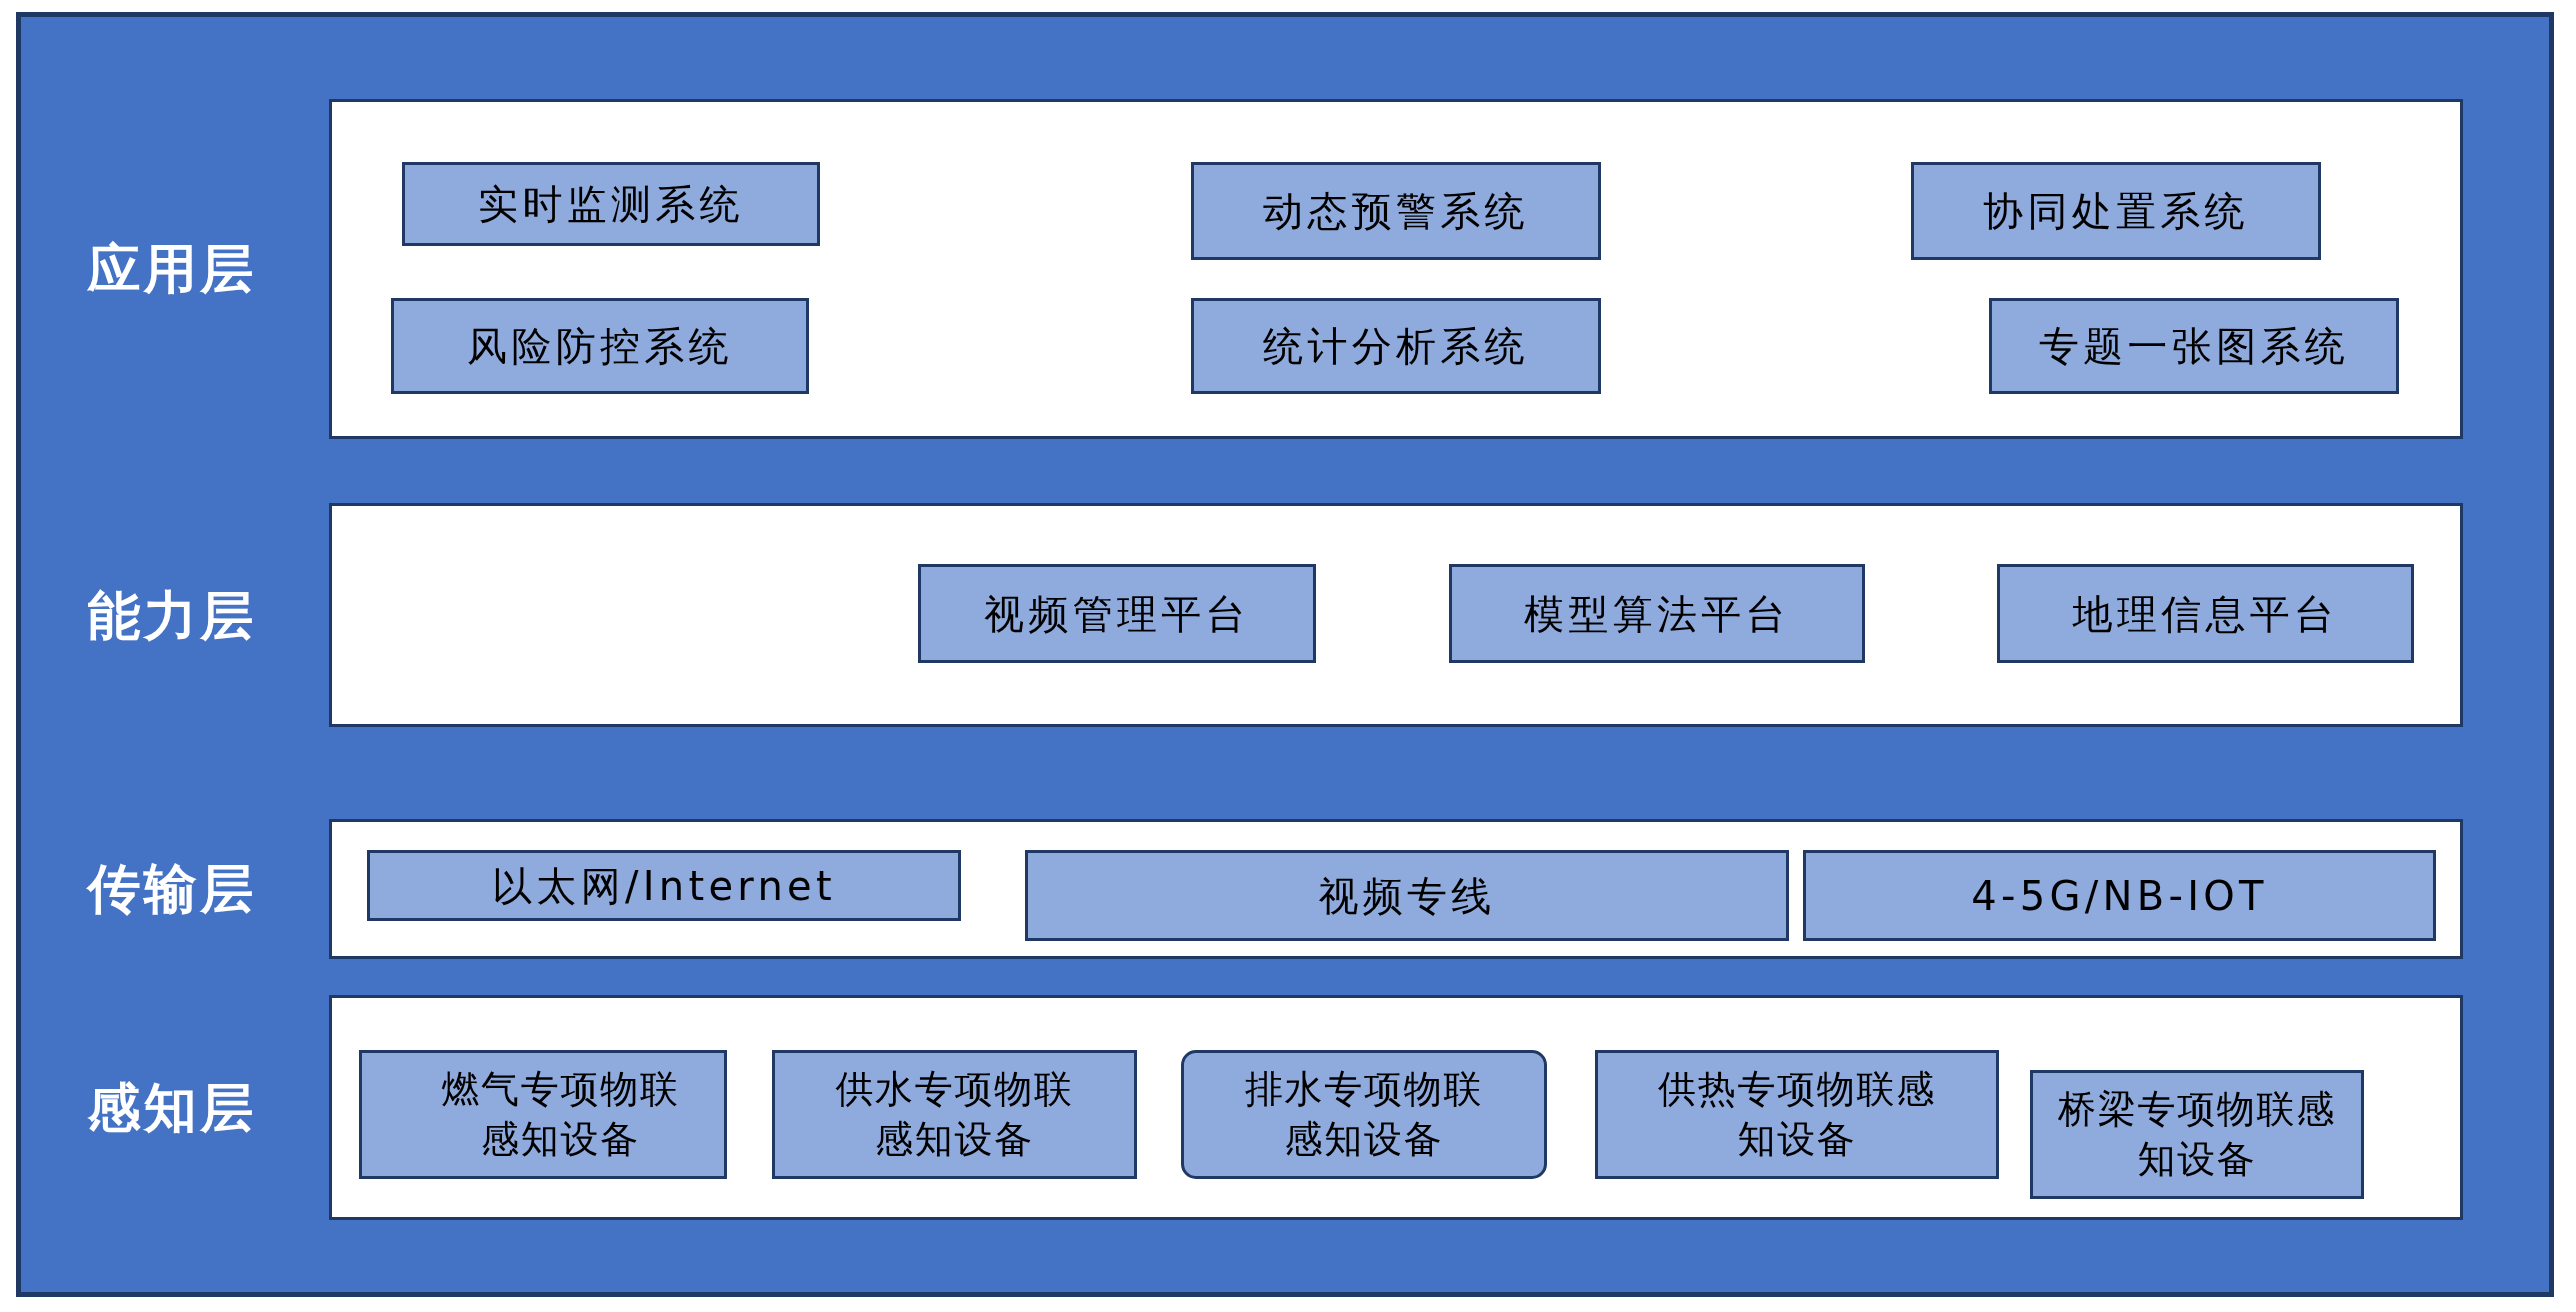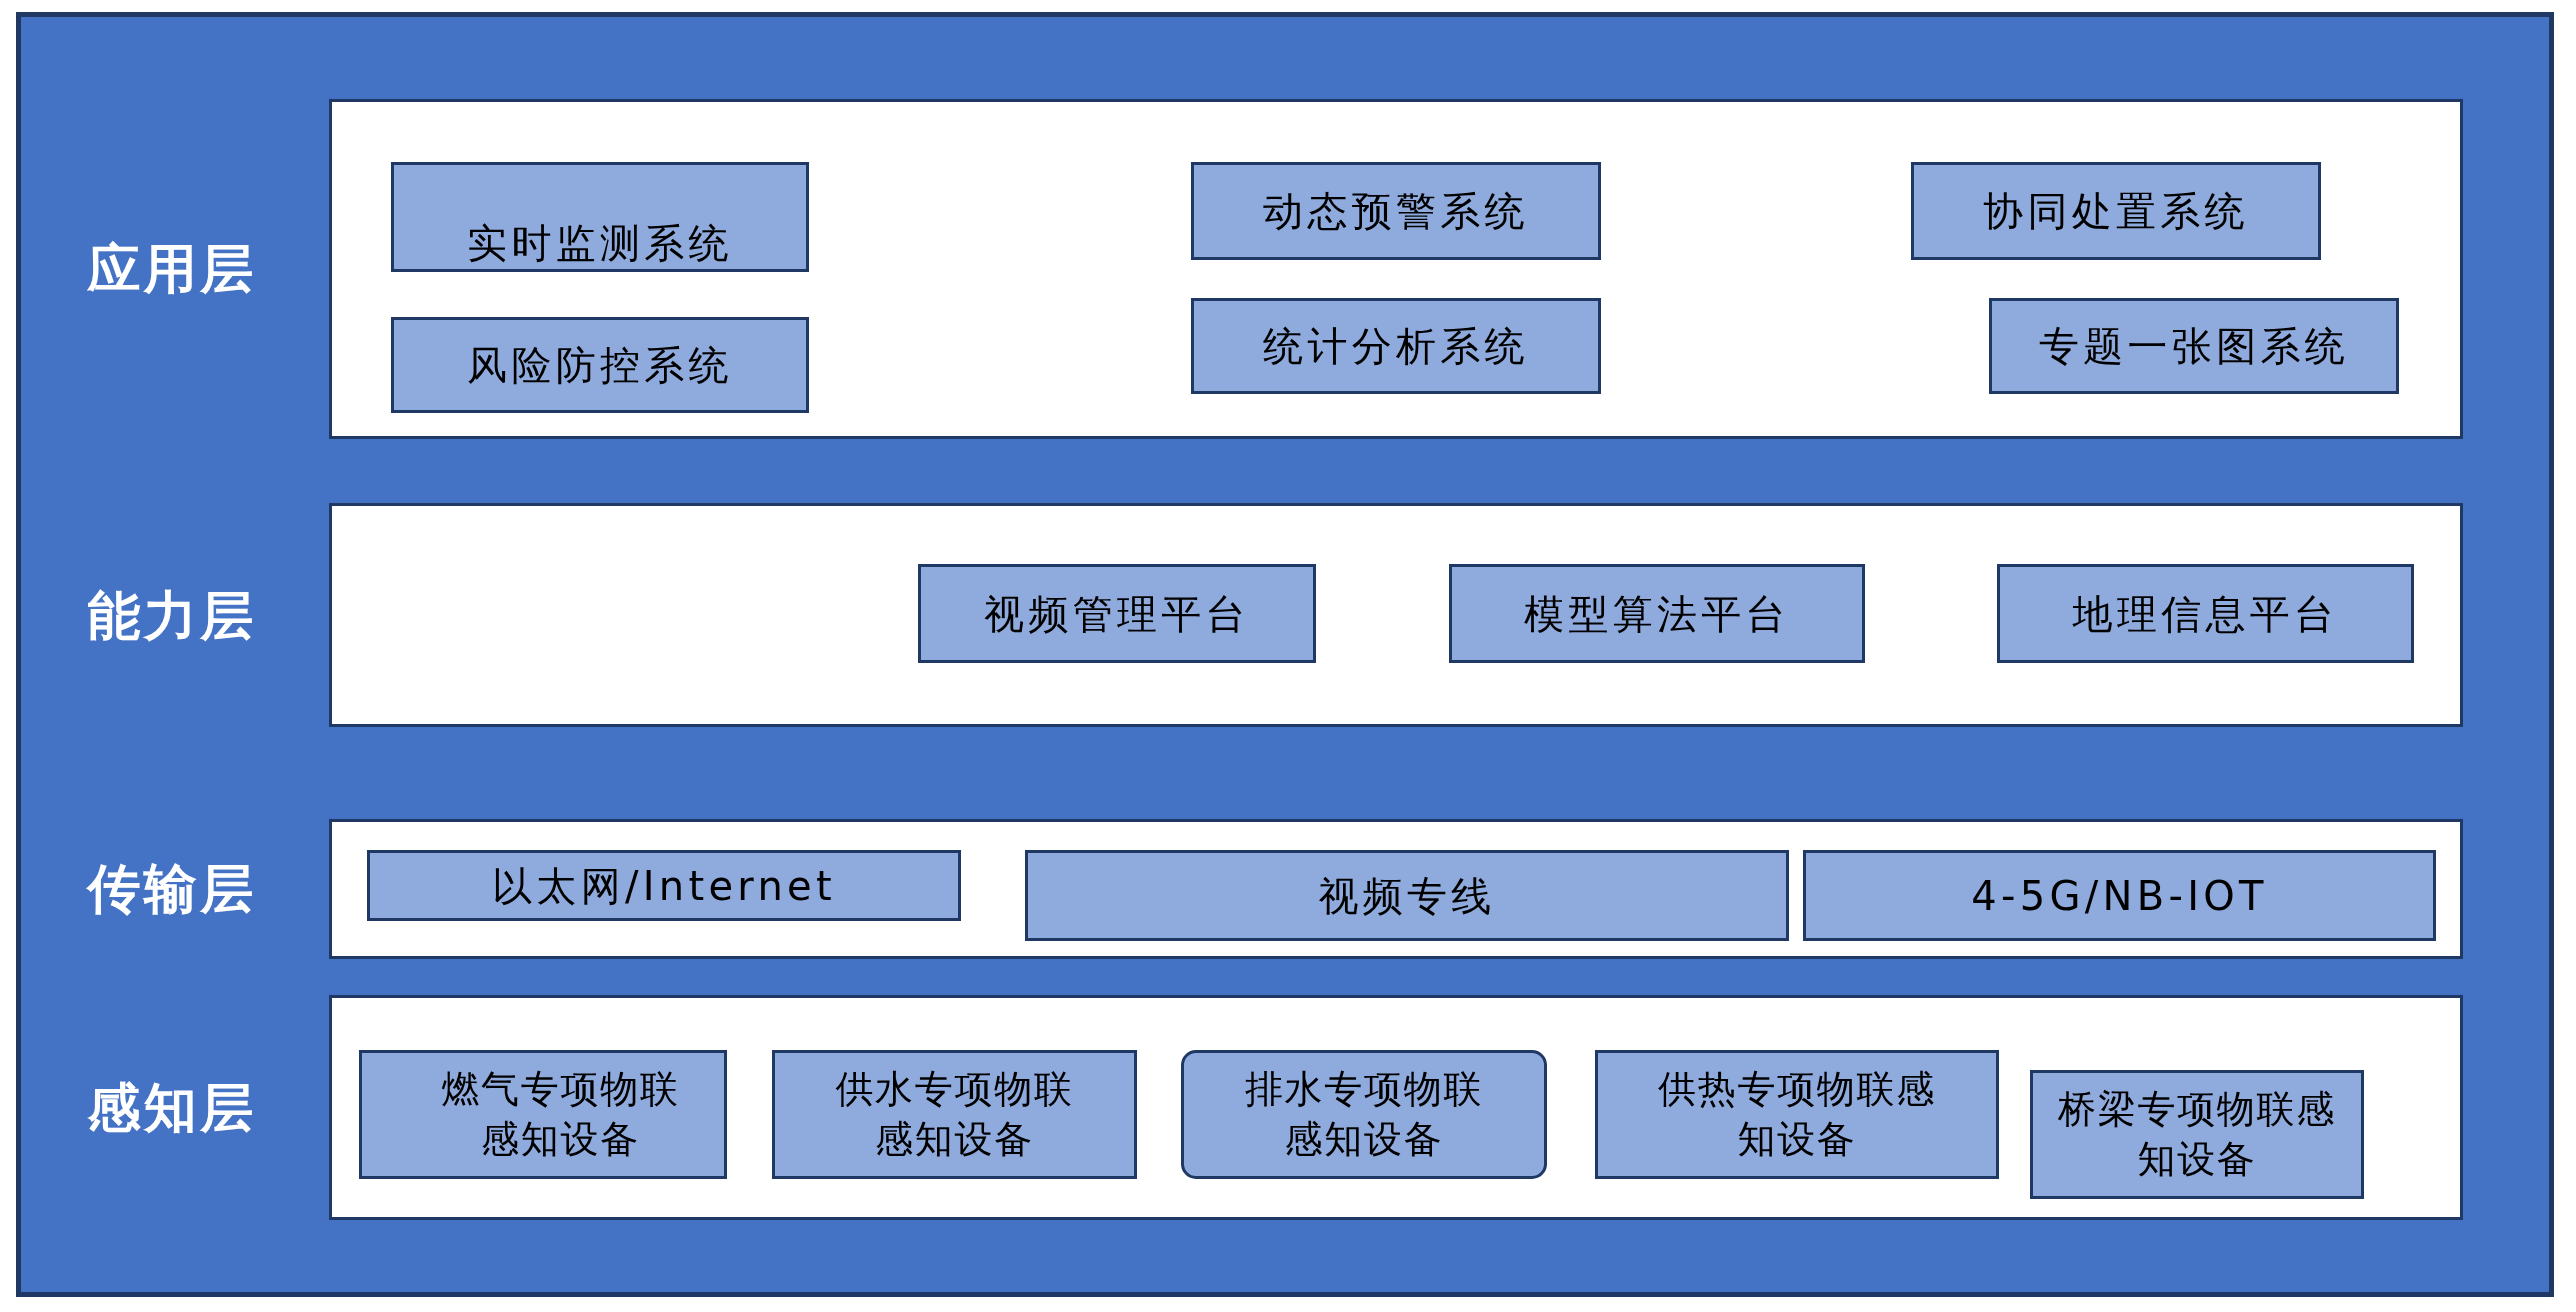"实时监测系统" div.box { height: 110px -> 84px; justify-content: flex-end -> none; left: 391px -> 402px }
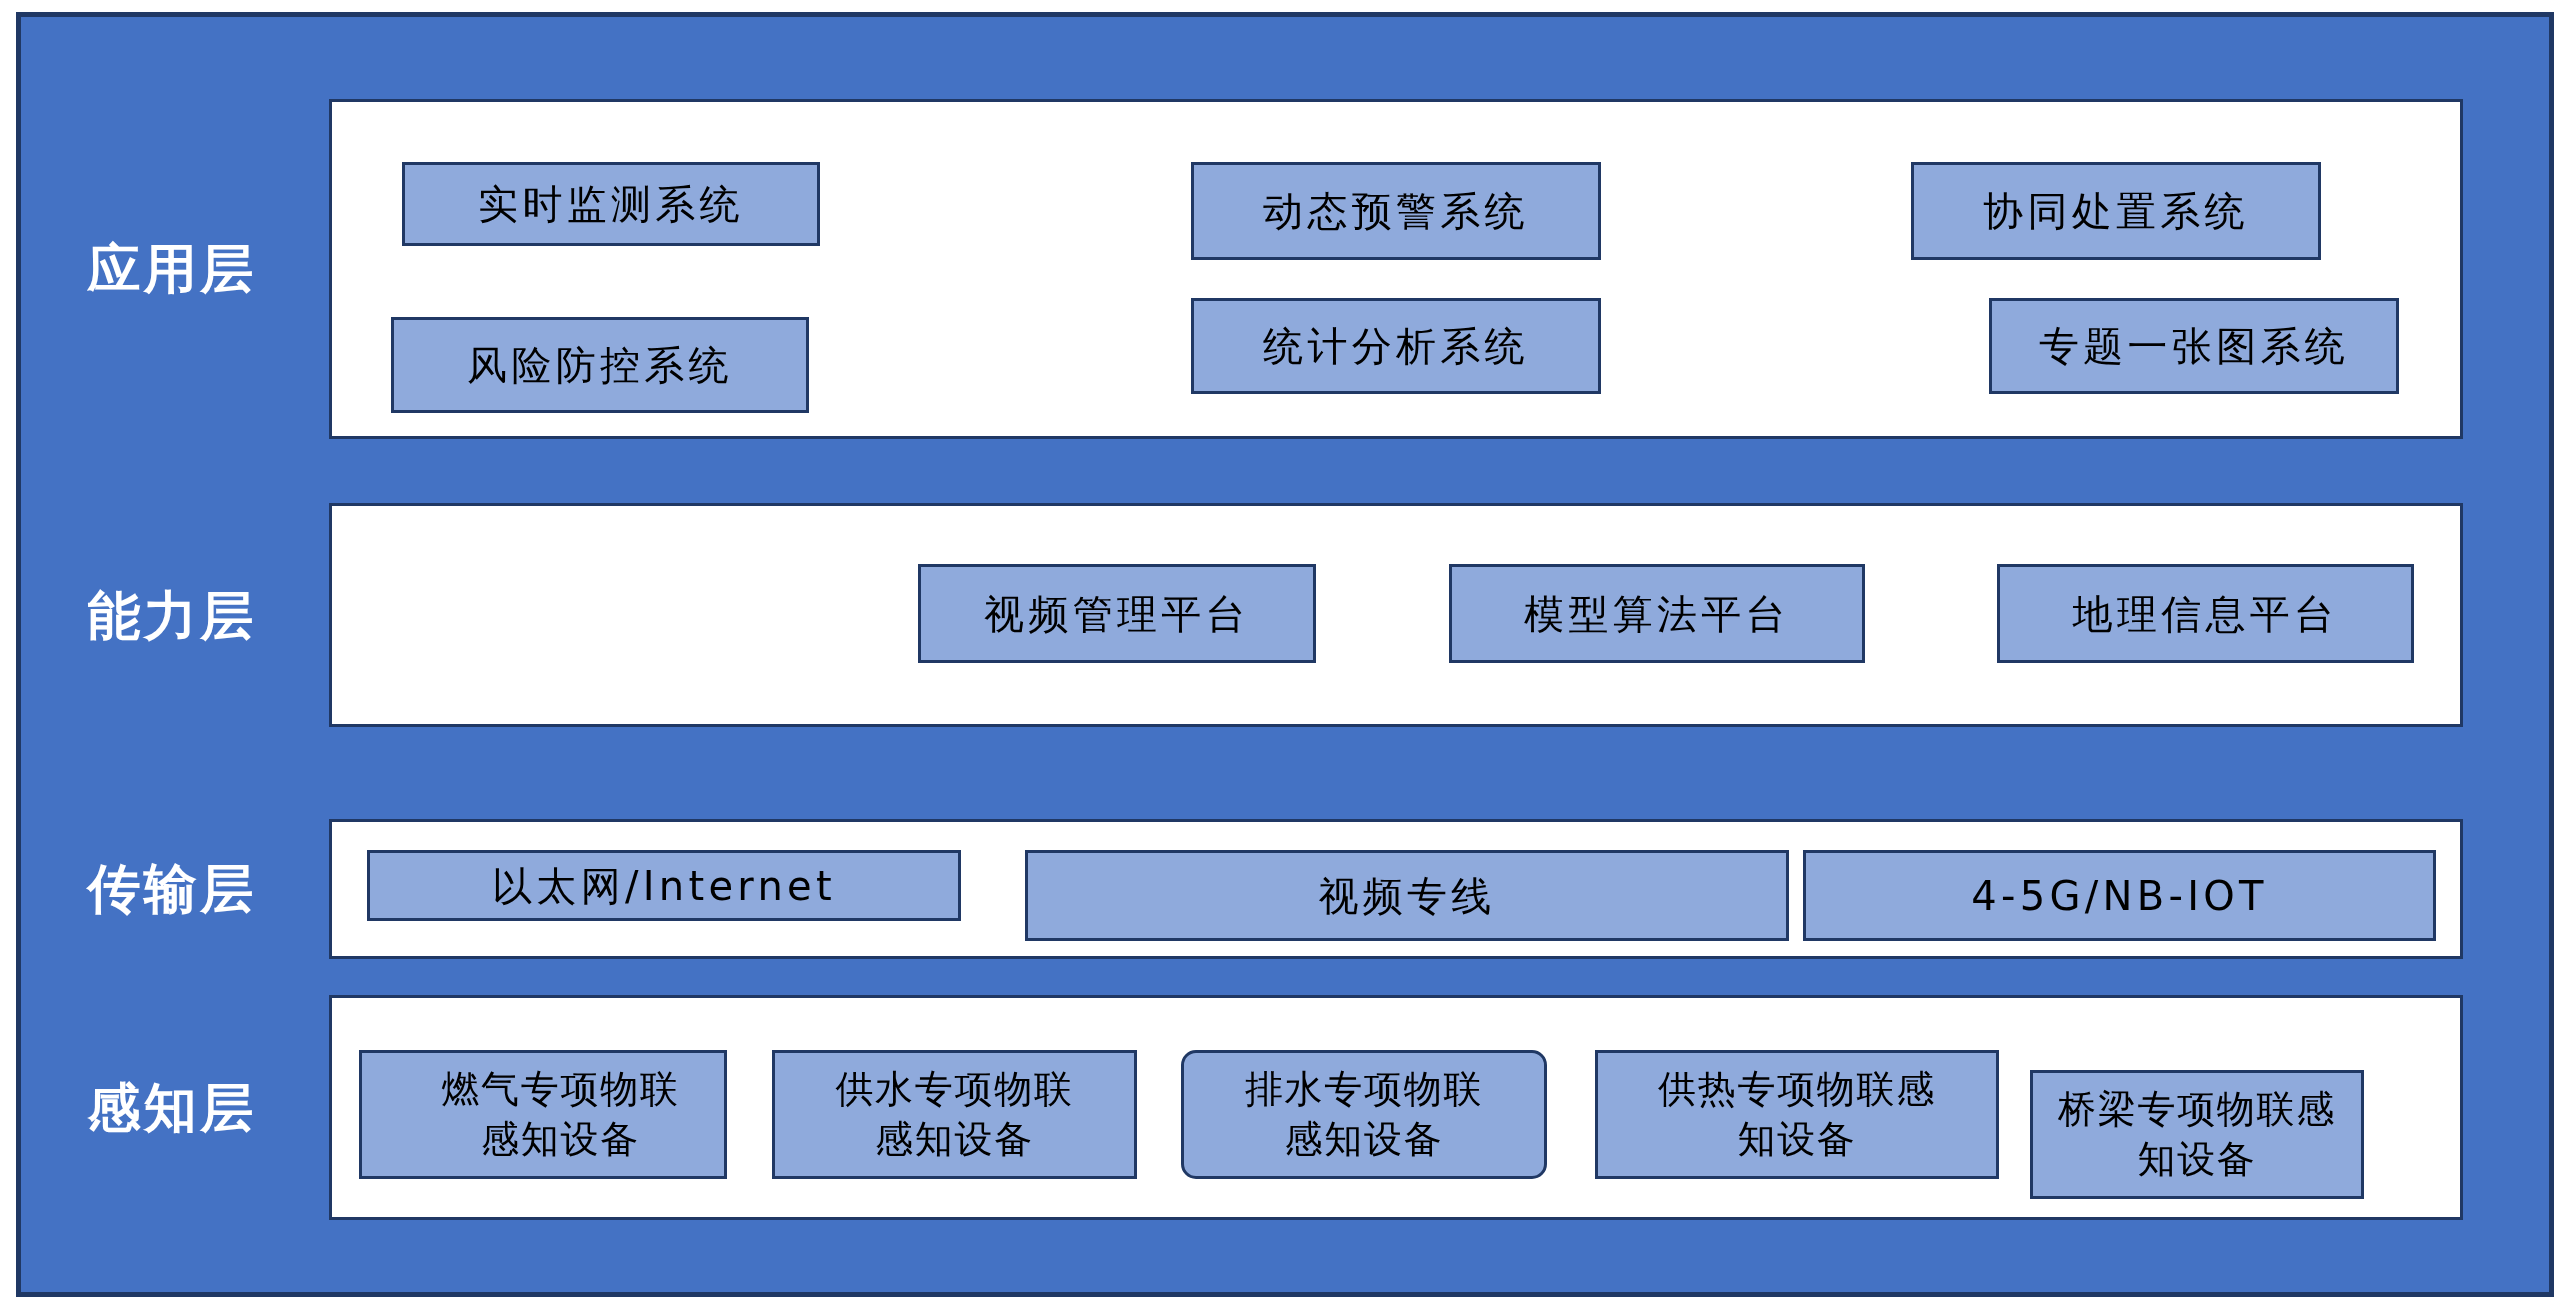"风险防控系统" div.box { margin-top: 19px -> none }
